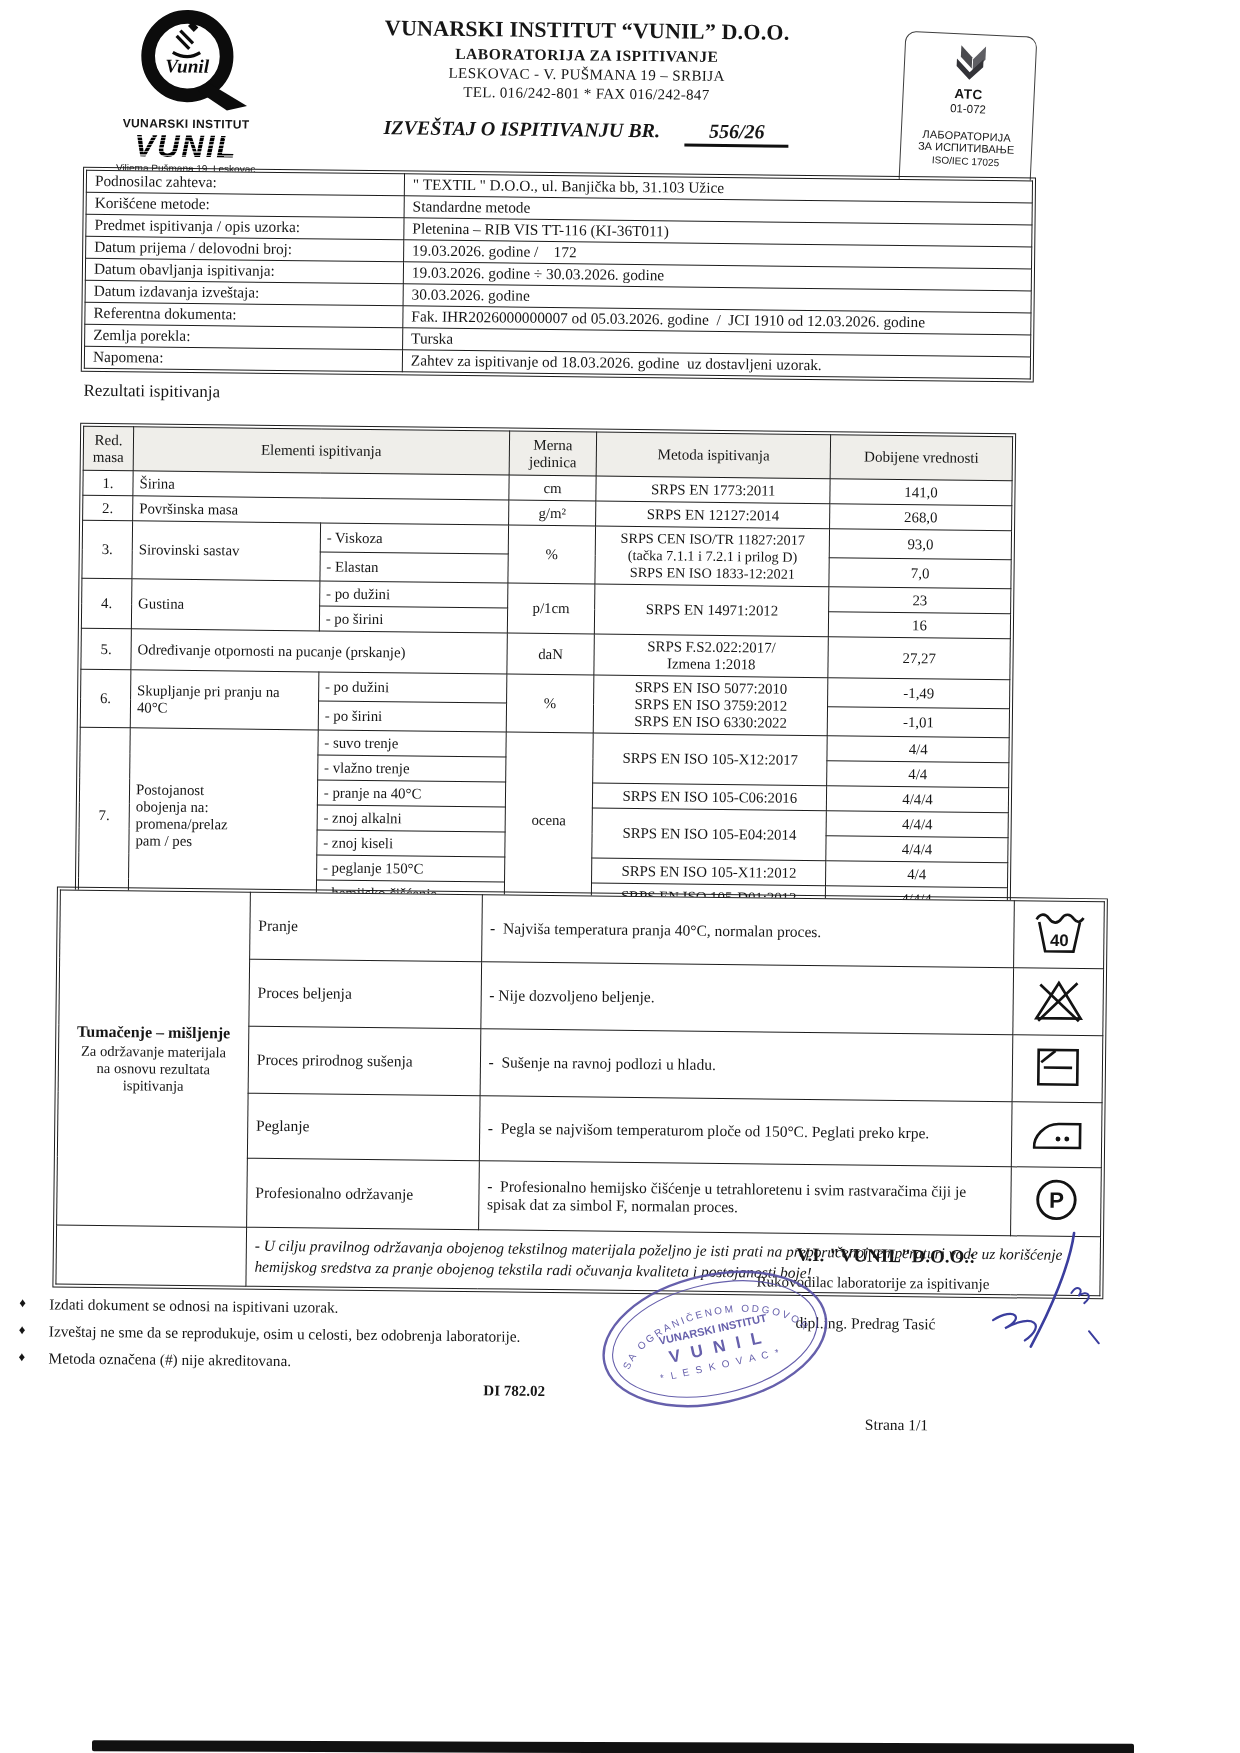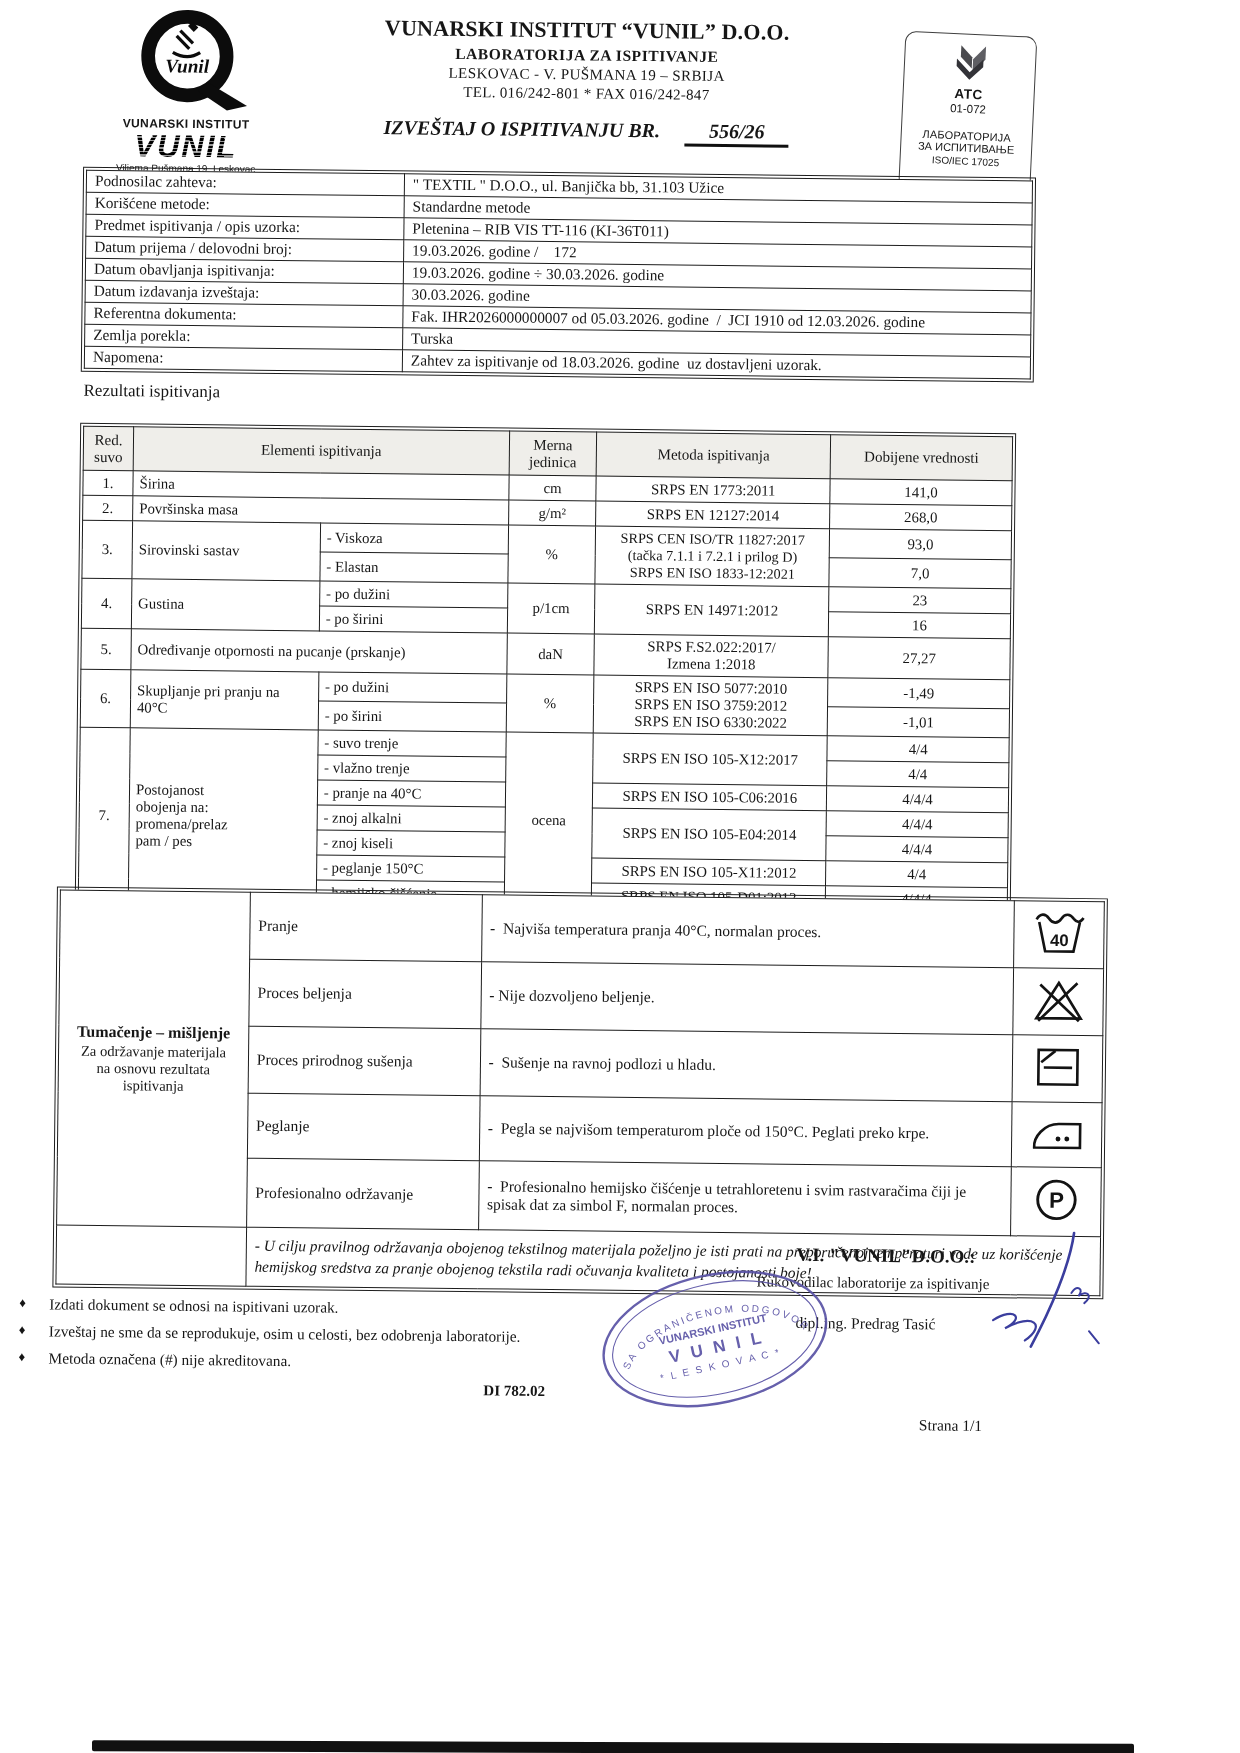"Red." th.ml { text: suvo -> masa }
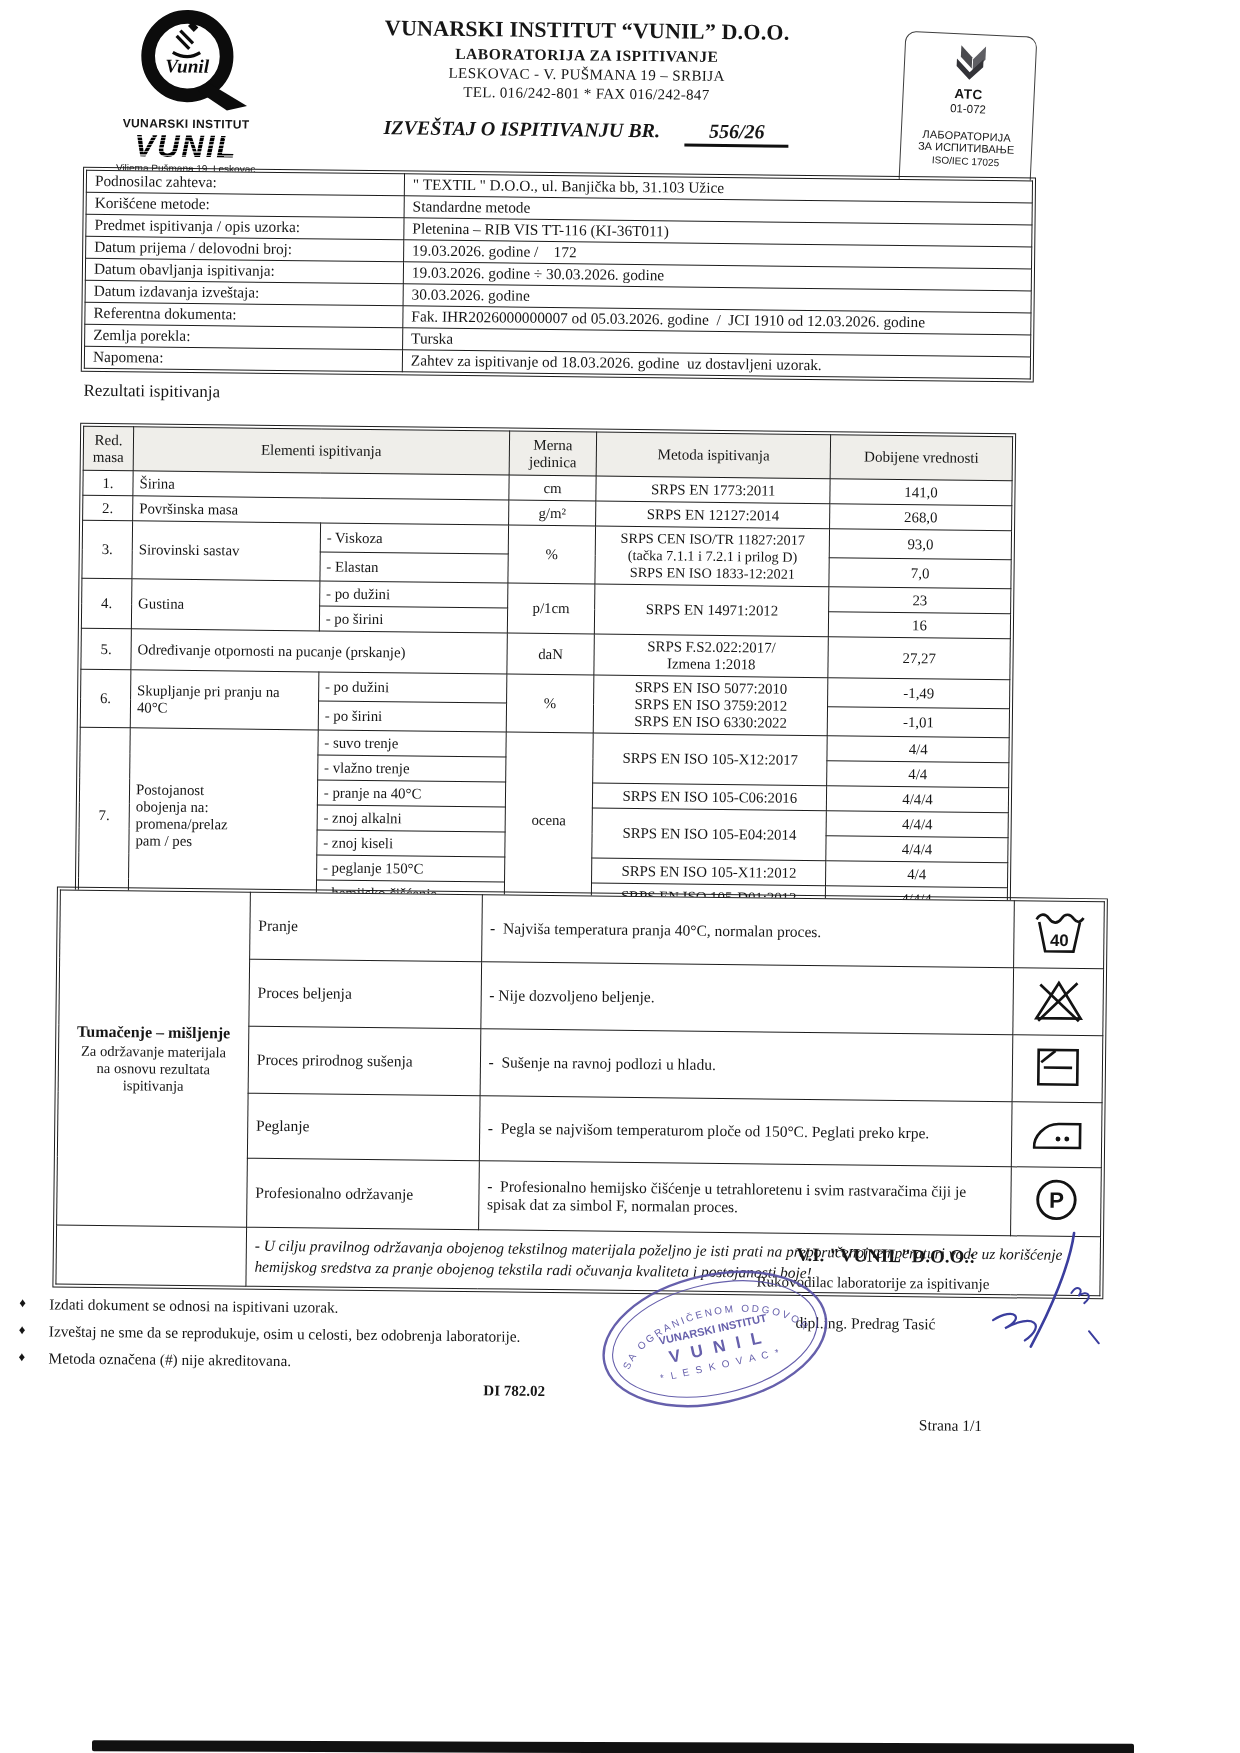"Strana 1/1" .page-num { left: 935px -> 881px }
